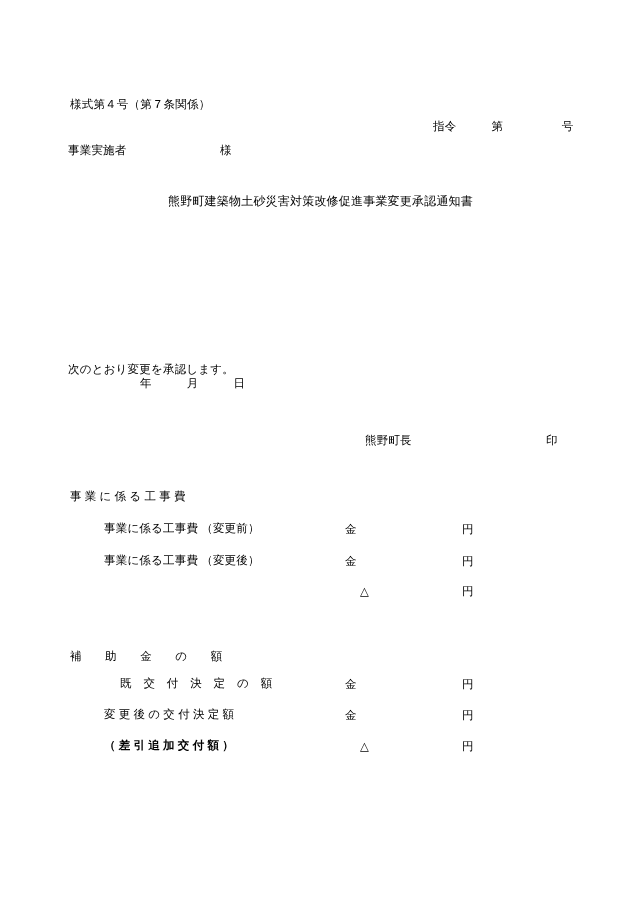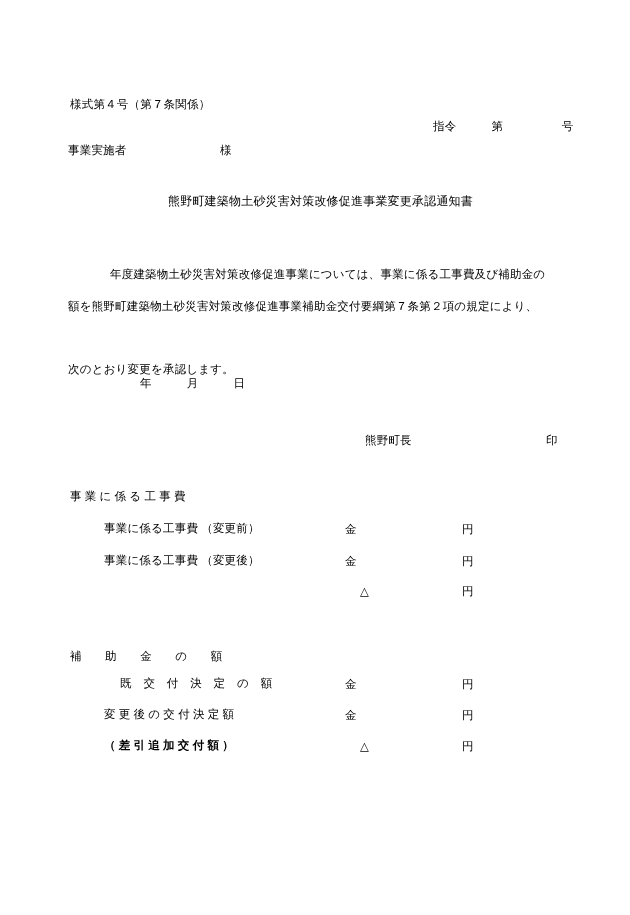"年度建築物土砂災害対策改修促進事業については、事業に係る工事費及び補助金の" div.ln { html: <div>年度建築物土砂災害対策改修促進事業については、事業に係る工事費及び補助金の</div> -> none }
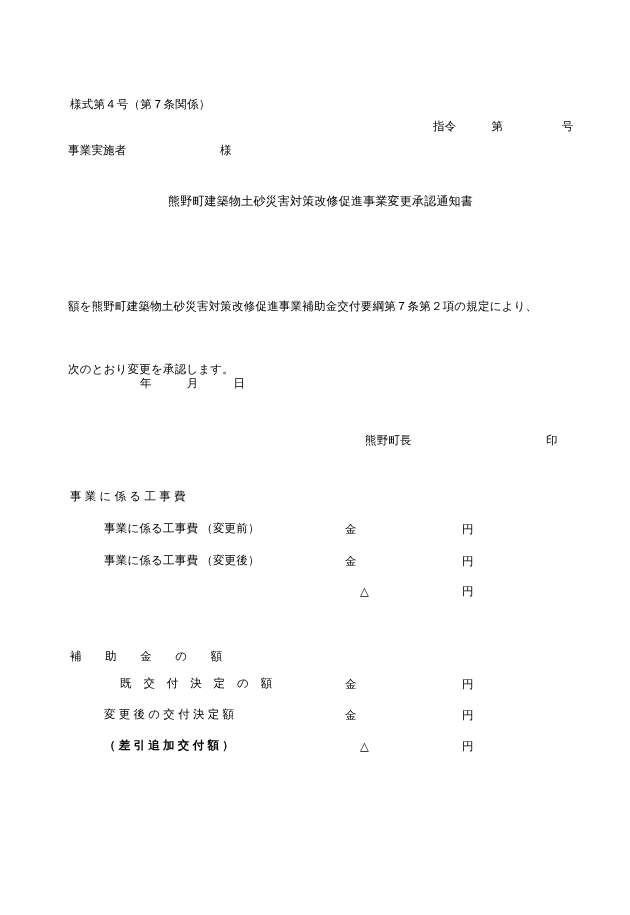"額を熊野町建築物土砂災害対策改修促進事業補助金交付要綱第７条第２項の規定により、" div.ln { html: <div>額を熊野町建築物土砂災害対策改修促進事業補助金交付要綱第７条第２項の規定により、</div> -> none }
